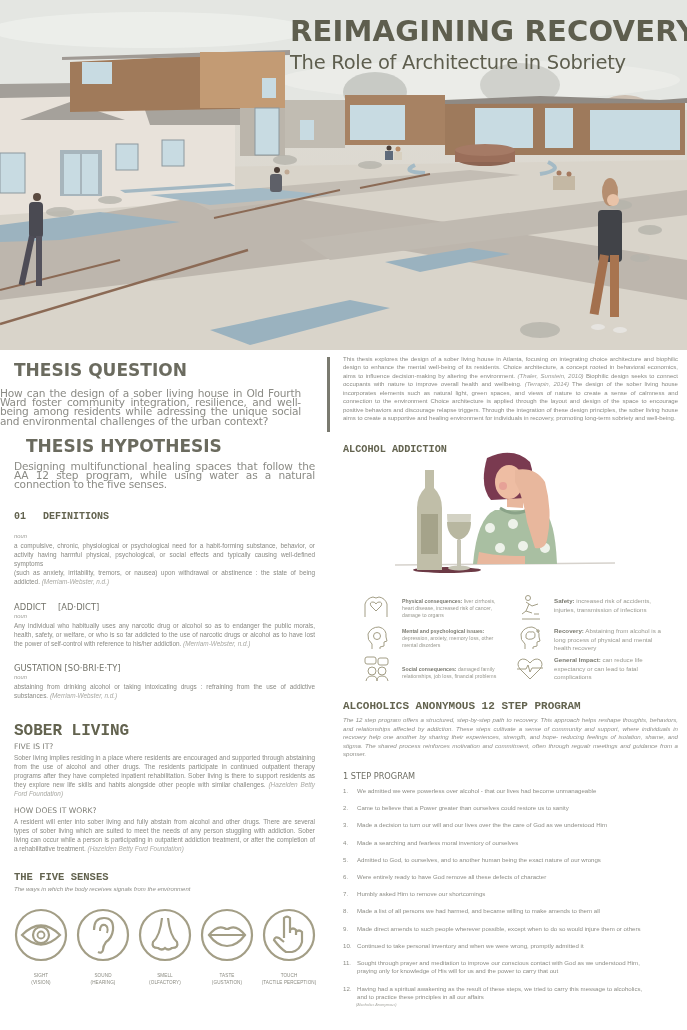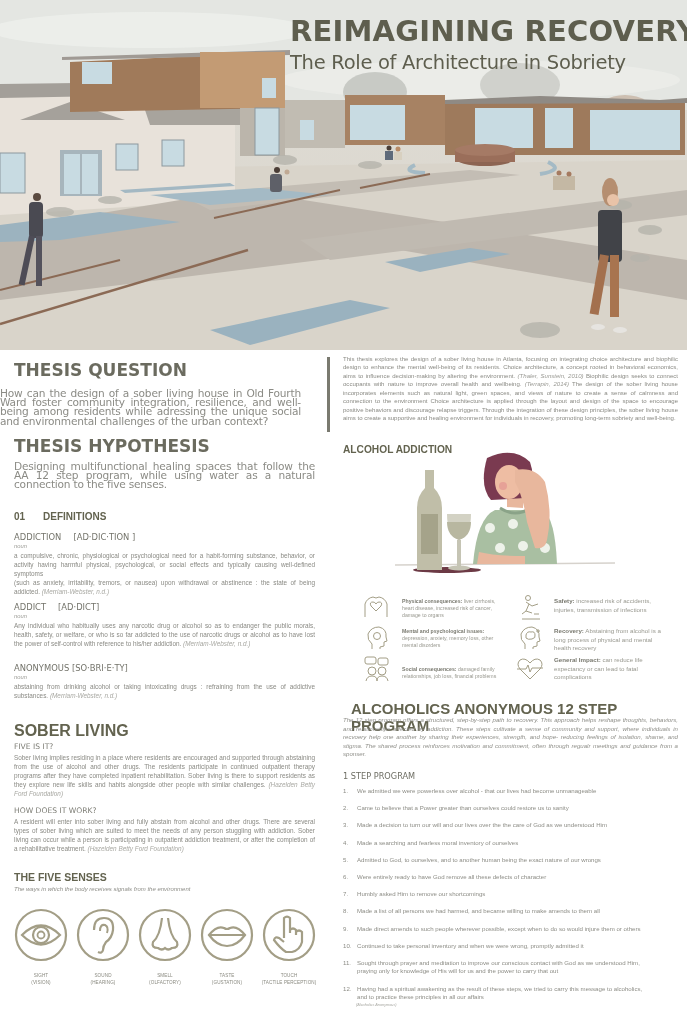"THESIS HYPOTHESIS" .th-title { left: 14px -> 26px }
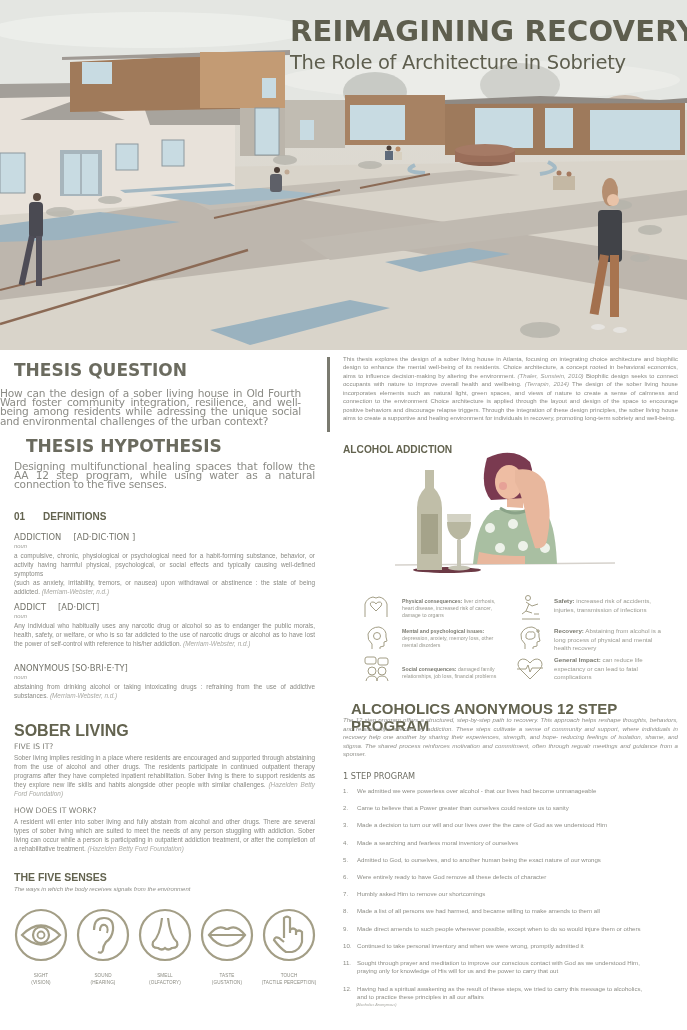"ALCOHOL ADDICTION" .h2 { font-family: Liberation Sans, sans-serif -> Liberation Mono, monospace }
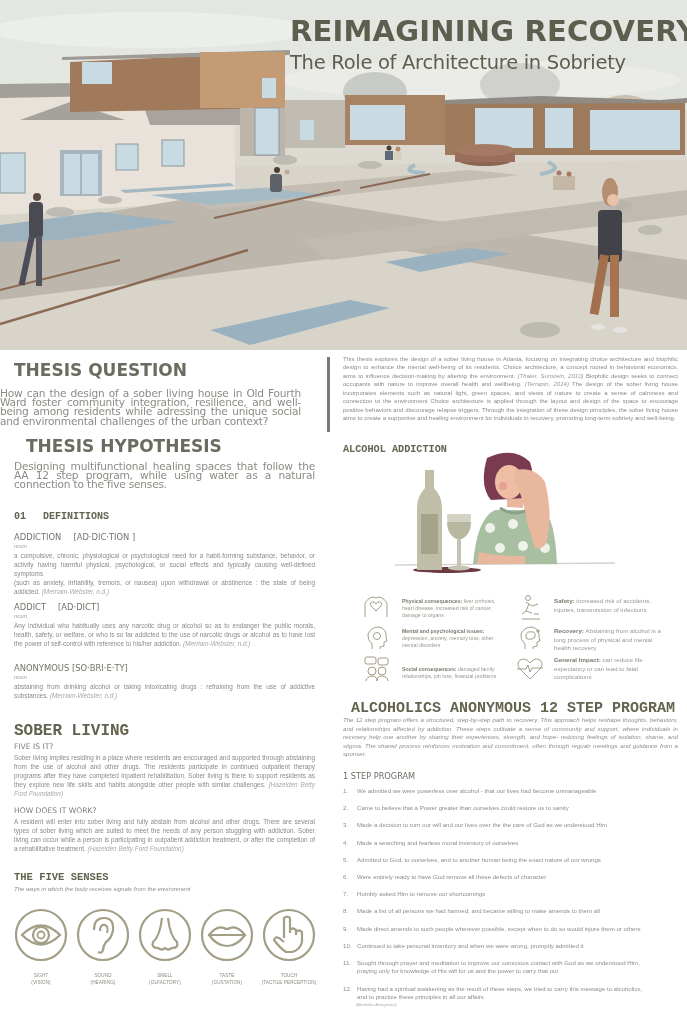"ADDICTION [AD·DIC·TION ]" div.term { html: <div><span>ADDICTION</span><span>[AD·DIC·TION ]</span></div> -> none }
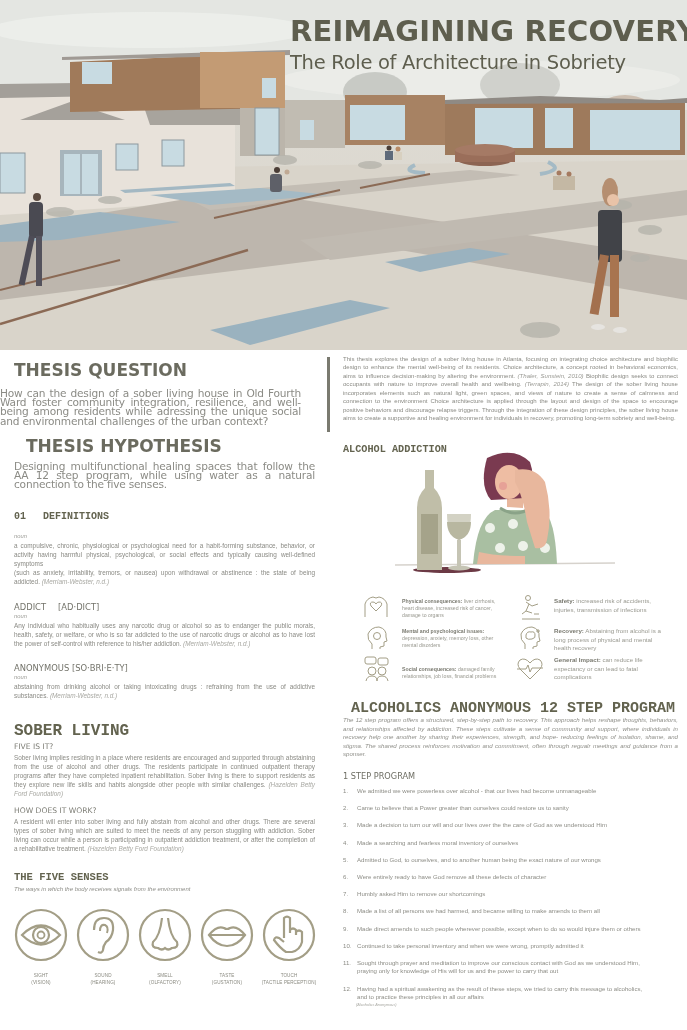"ANONYMOUS [SO·BRI·E·TY]" span { text: ANONYMOUS -> GUSTATION }
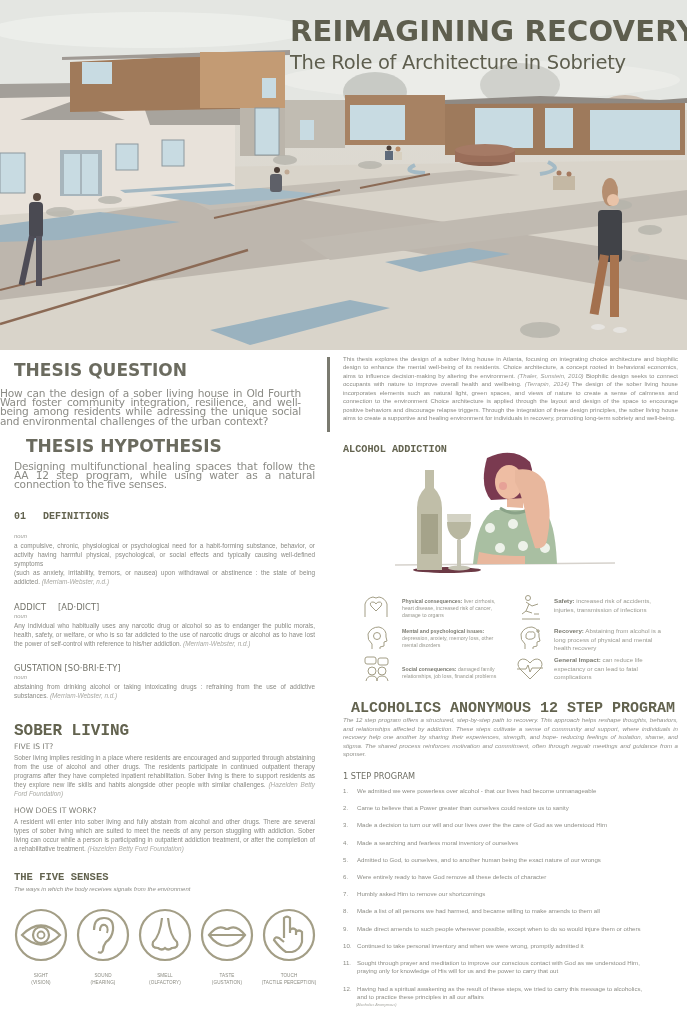"ALCOHOLICS ANONYMOUS 12 STEP PROGRAM" .aa12-title { font-size: 15px -> 11px; left: 351px -> 343px }
